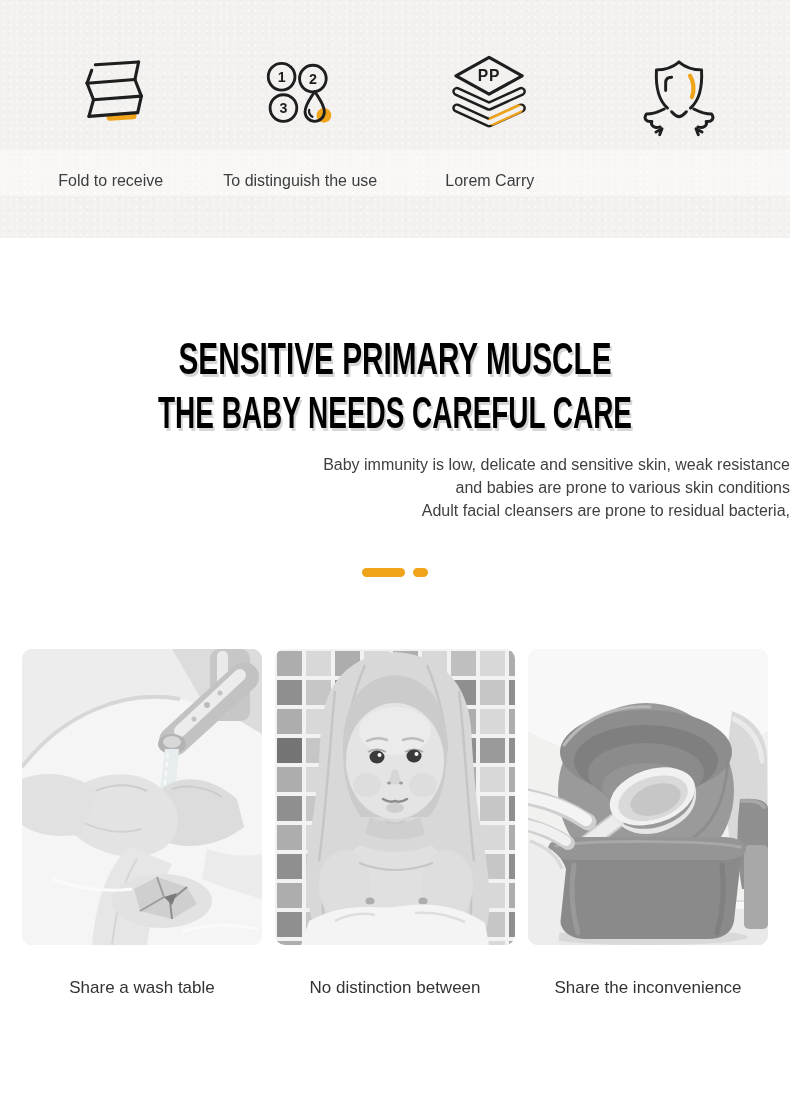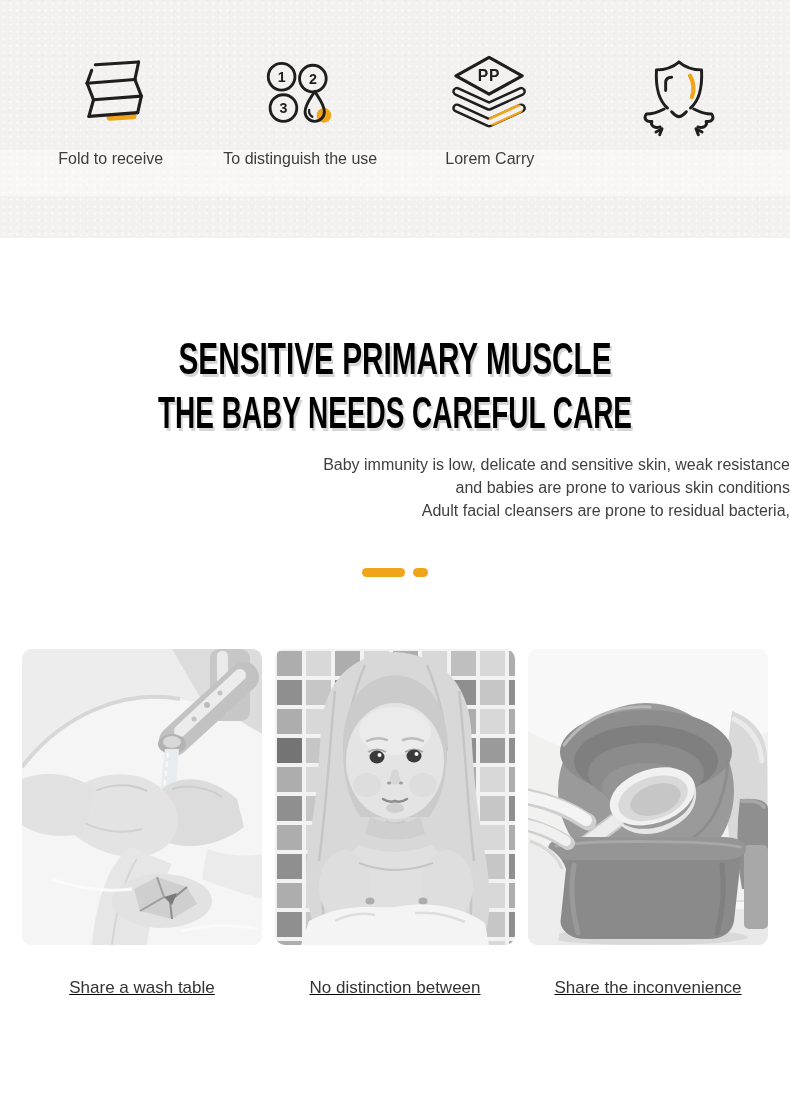"Fold to receive" .feature-label { margin-top: 4px -> 26px }
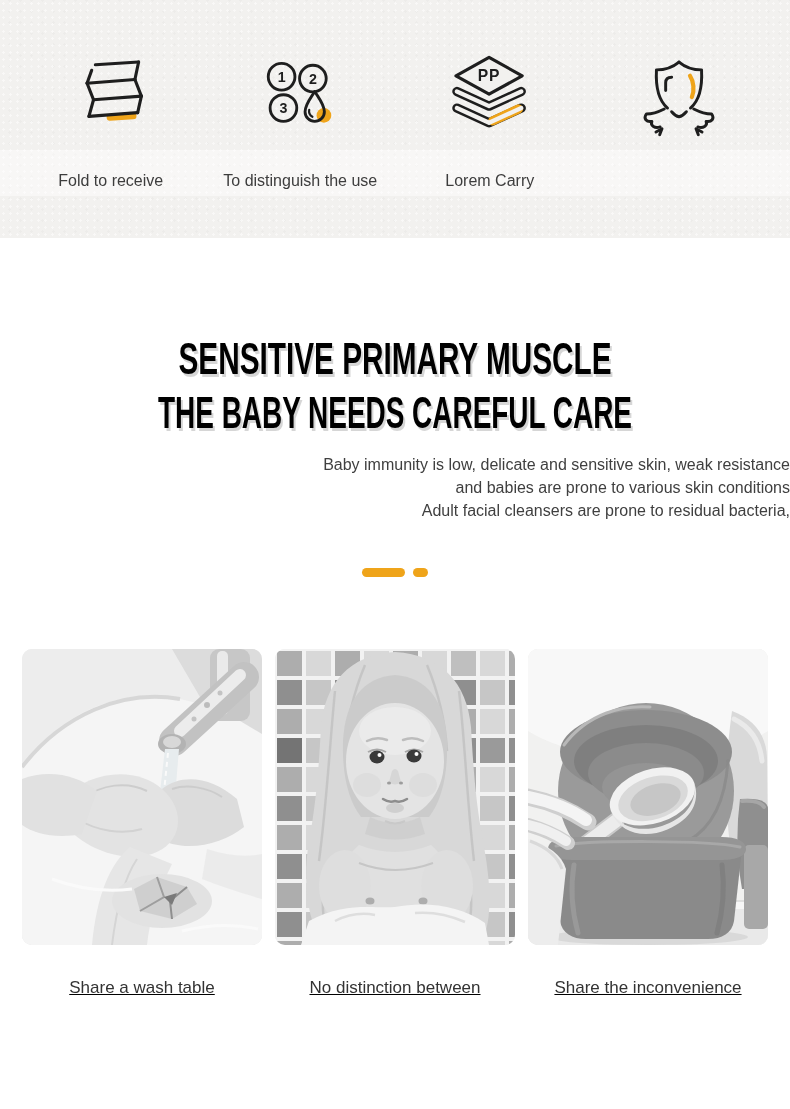"Share a wash table" .photo-card { text-decoration: underline -> none }
